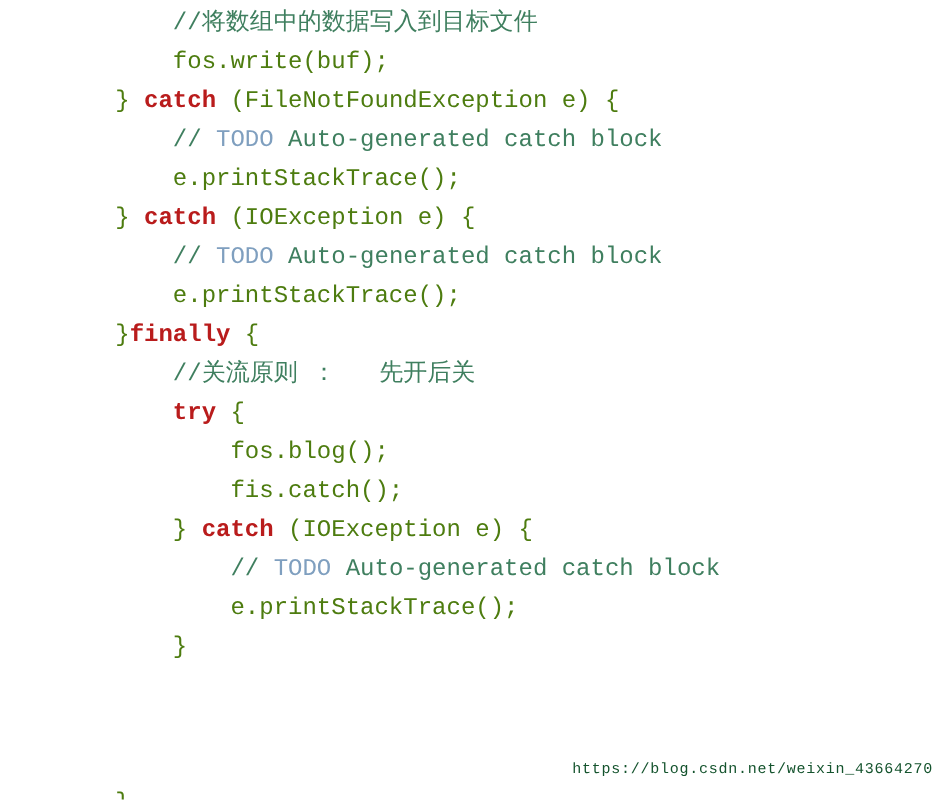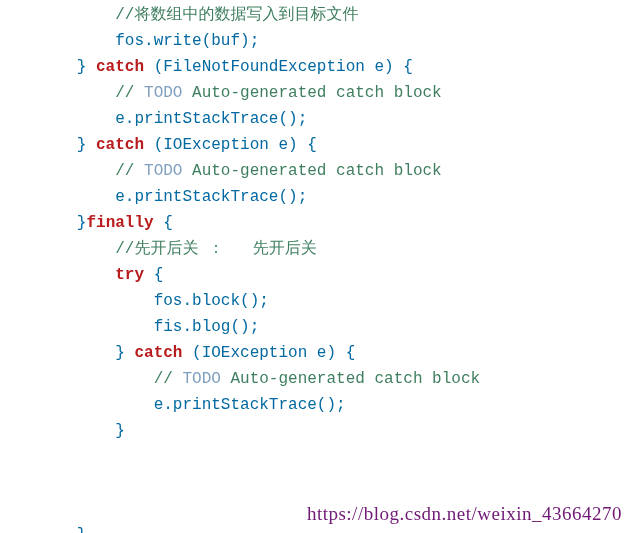"fos.write(buf);" .plain { color: #0369a1 -> #4d7c0f }
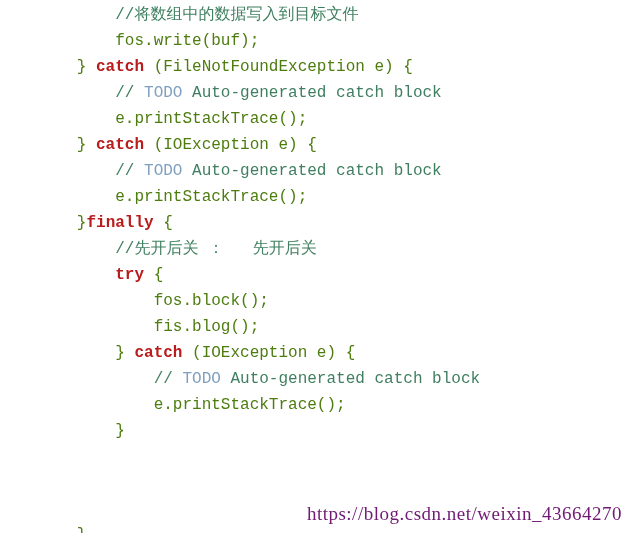"//先开后关 ： 先开后关" span.comment { text: //先开后关 -> //关流原则 }
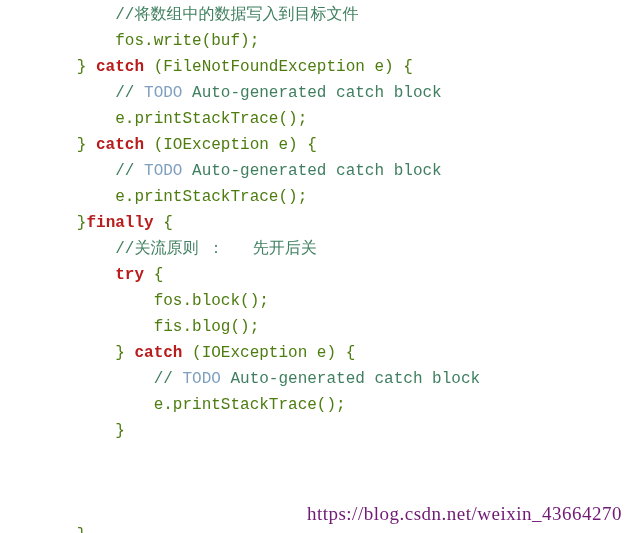"fos.block();" span.plain { text: fos.block -> fos.blog }
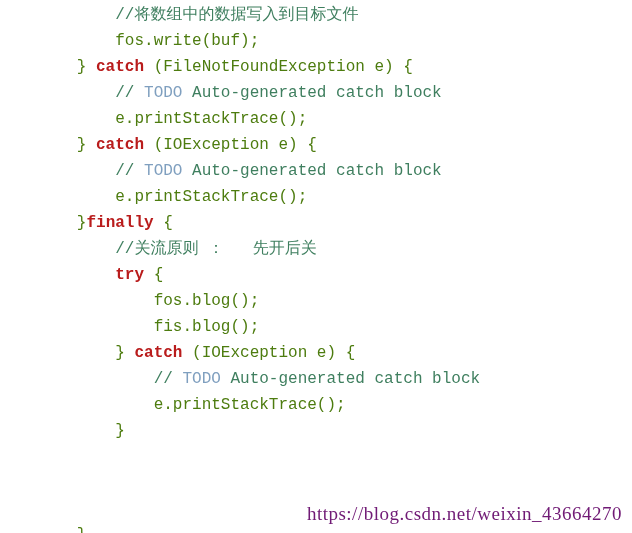"fis.blog();" span.plain { text: fis.blog -> fis.catch }
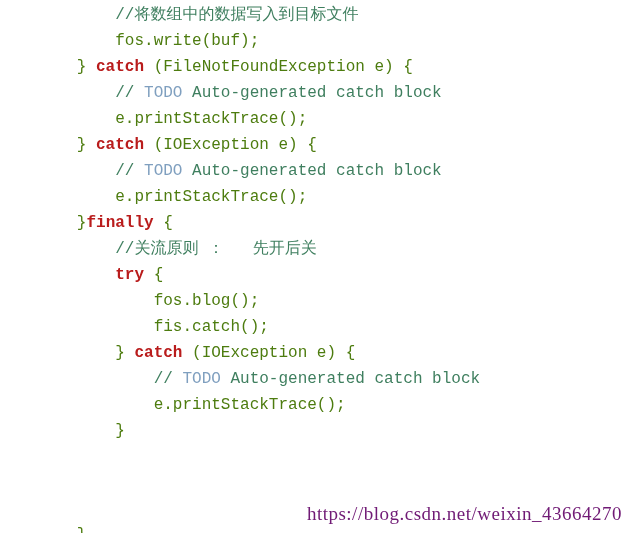"https://blog.csdn.net/weixin_43664270" .watermark { color: #701a75 -> #14532d; font-family: Liberation Serif, serif -> Liberation Mono, monospace; font-size: 19px -> 10px }
